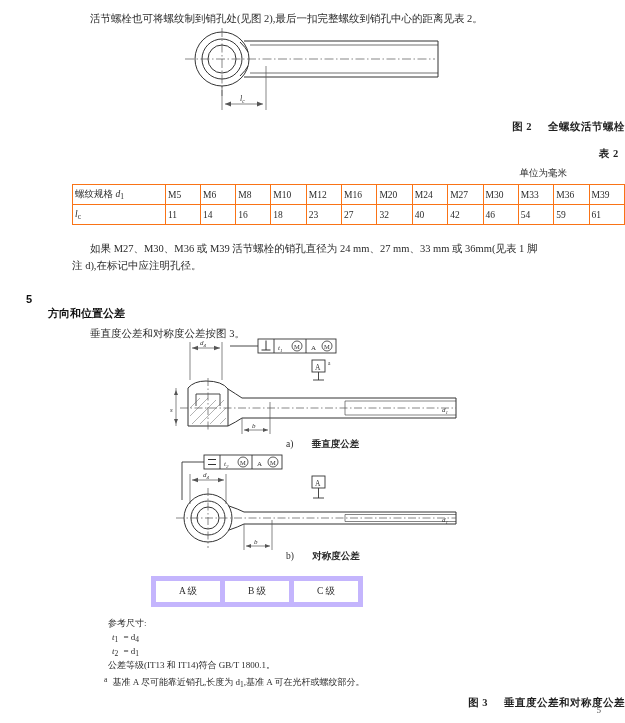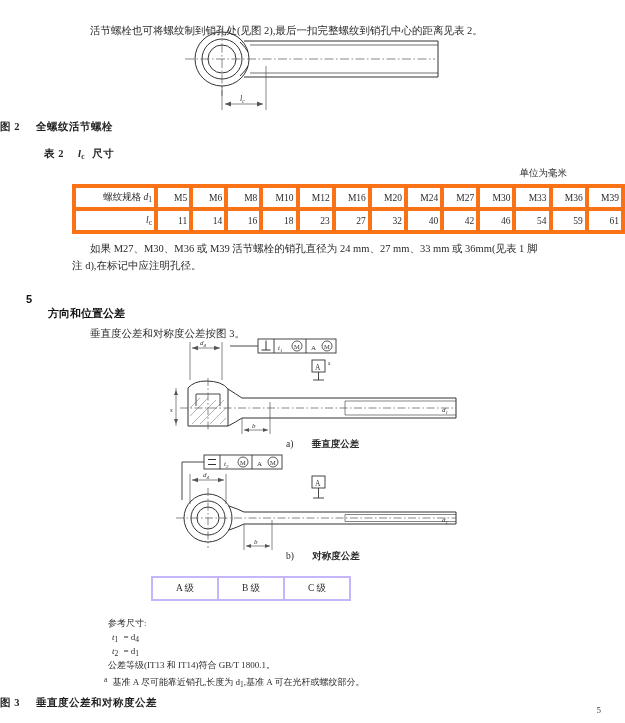"活节螺栓也可将螺纹制到销孔处(见图 2),最后一扣完整螺纹到销孔中心的距离见表" div.para { top: 22px -> 10px }
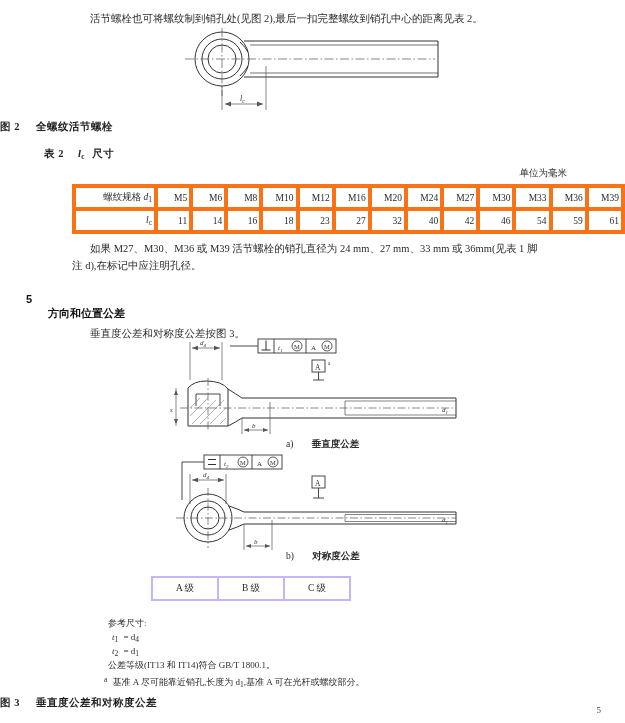"图 2 全螺纹活节螺栓" .center { text-align: left -> right }
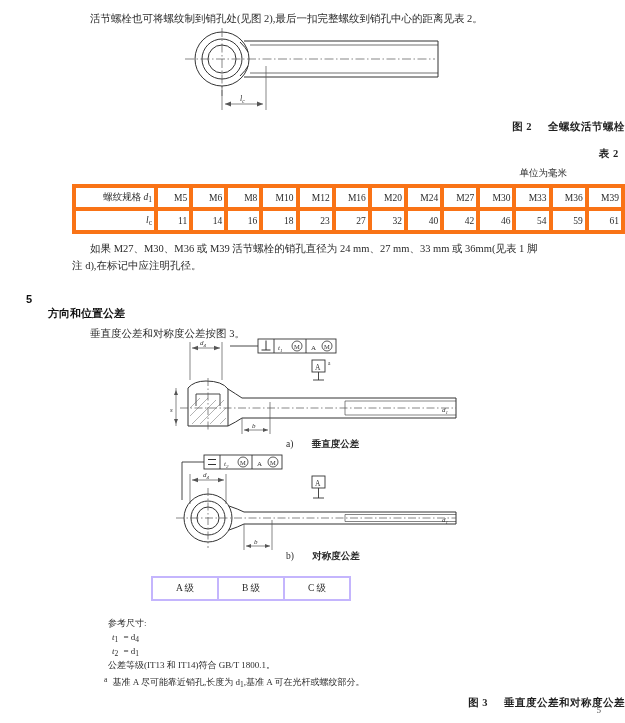"螺纹规格 d1" table.t2 td { border: 4px solid #f97316 -> 1px solid #f97316; text-align: right -> left }
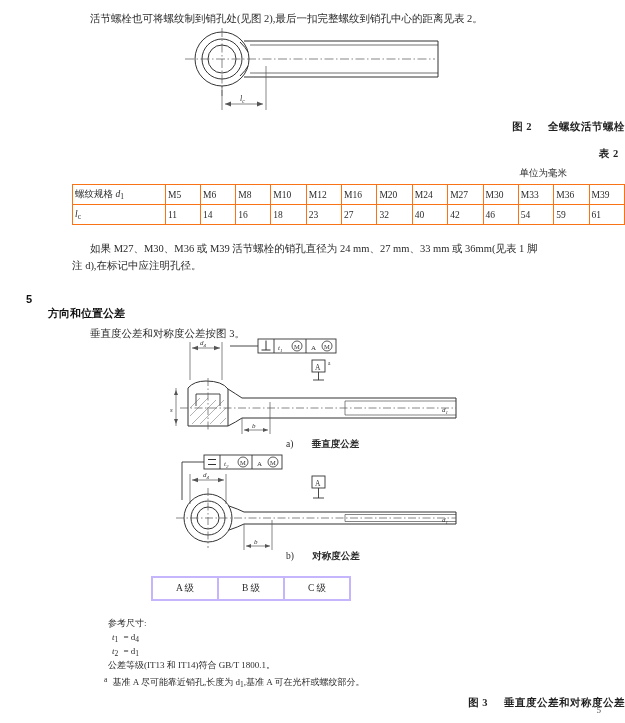"A 级" table.tg td { border: 2px solid #c4b5fd -> 5px solid #c4b5fd }
